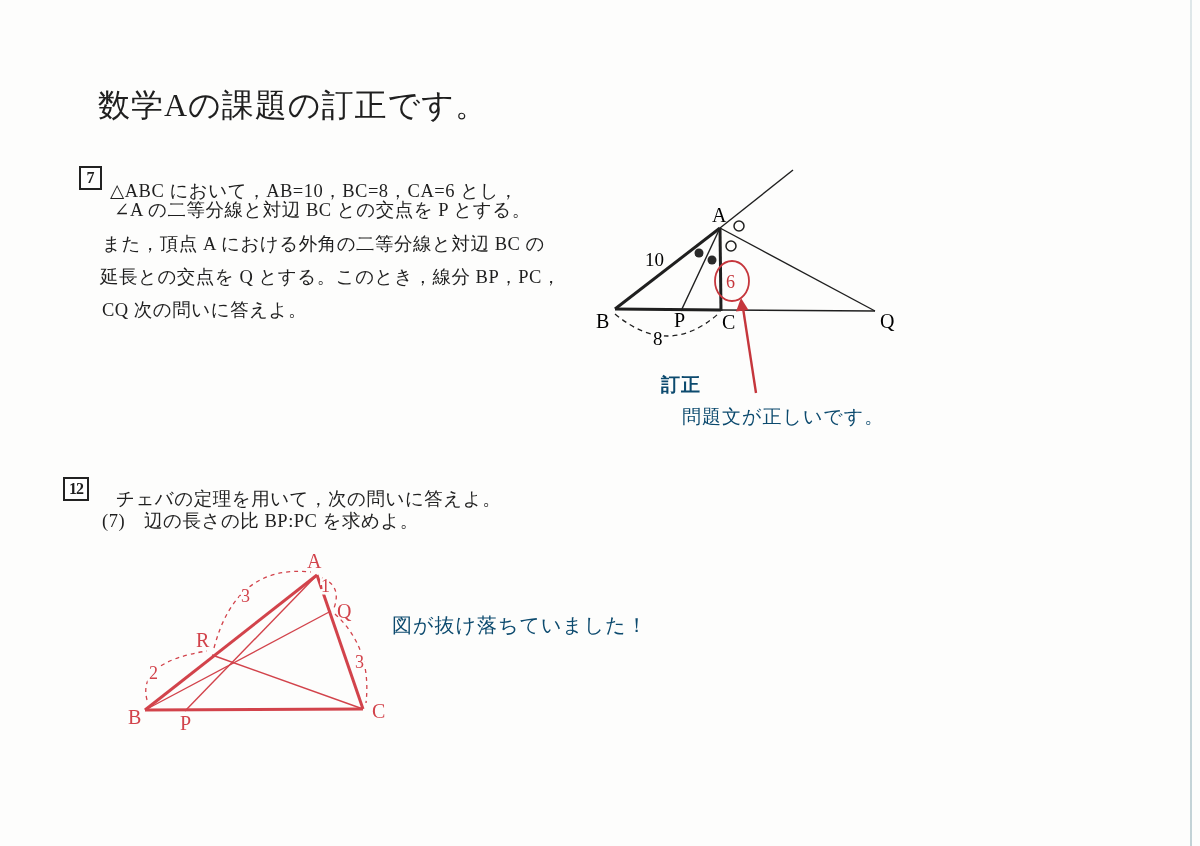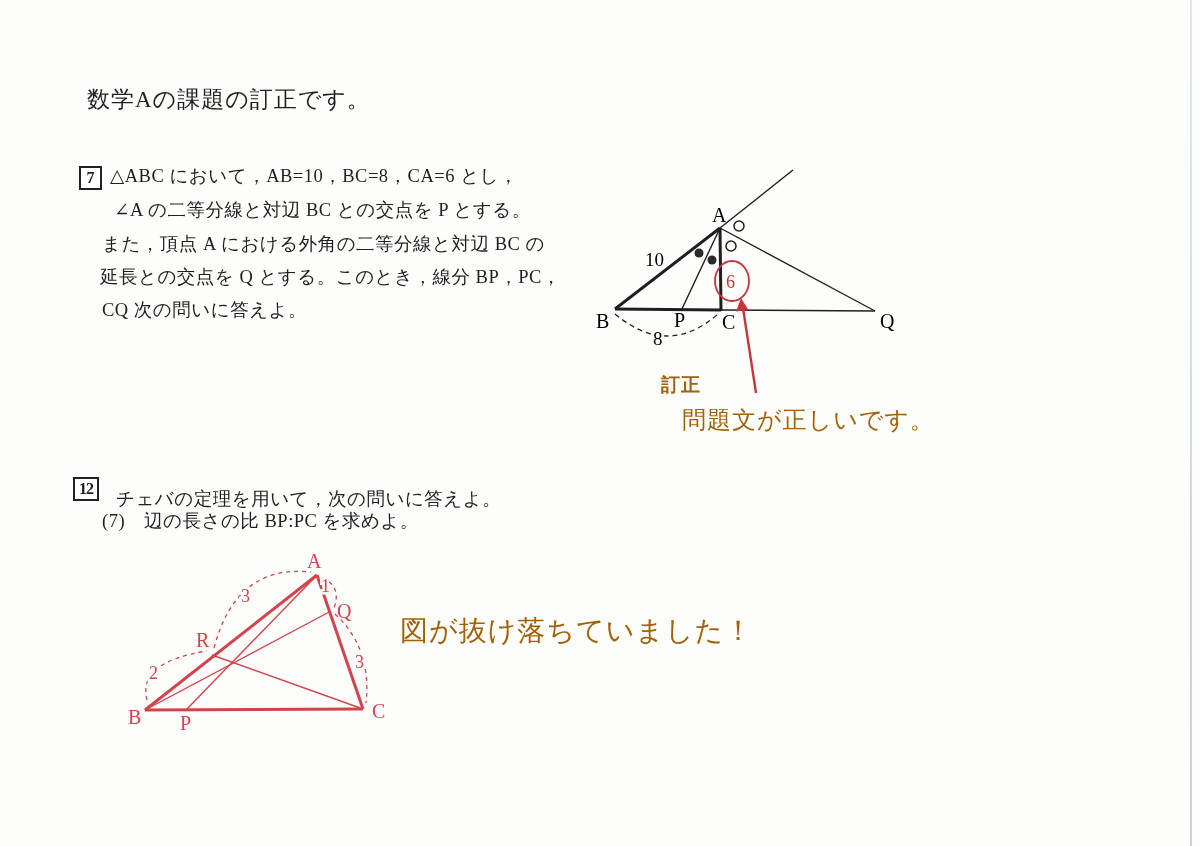"数学Aの課題の訂正です。" .page-title { font-size: 23px -> 32px; left: 87px -> 98px }
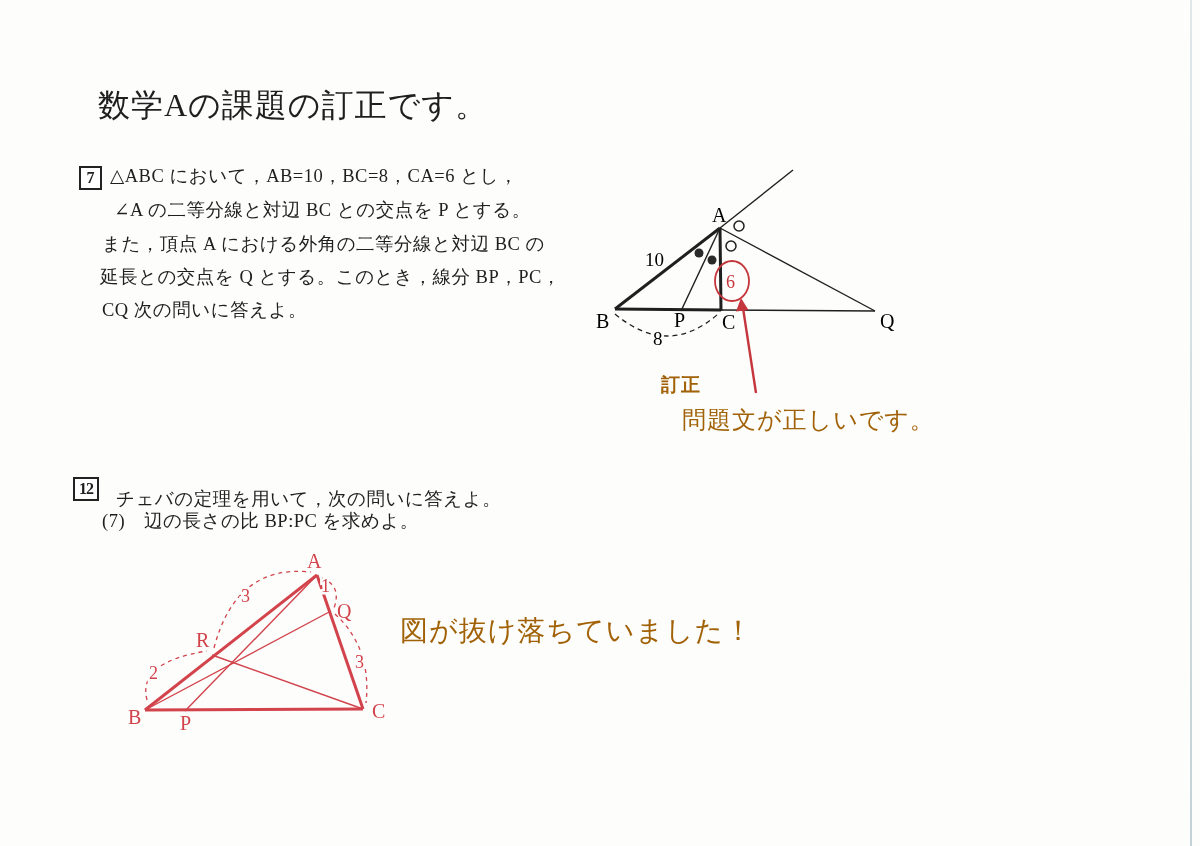"△ABC において，AB=10，BC=8，CA=6 とし，" div.abs { top: 163px -> 178px }
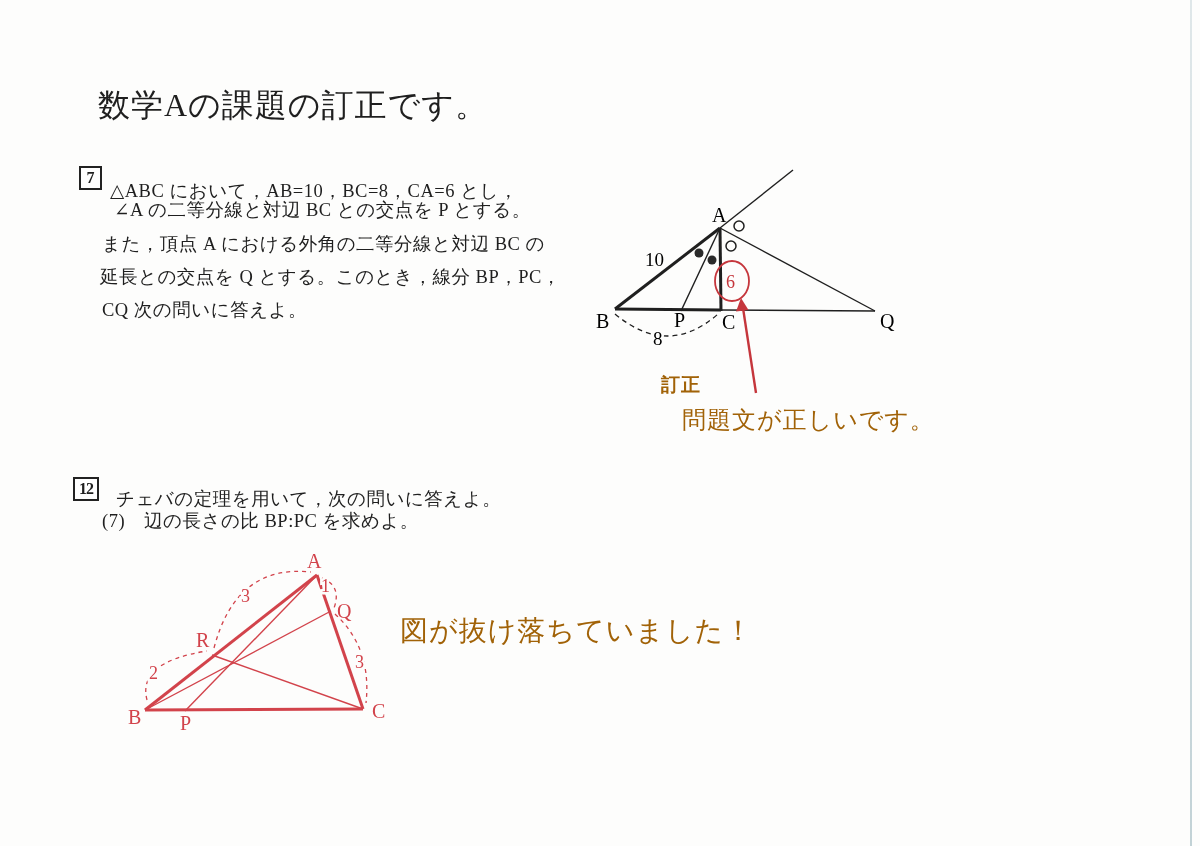"訂正" .red { color: #a16207 -> #0c4a6e }
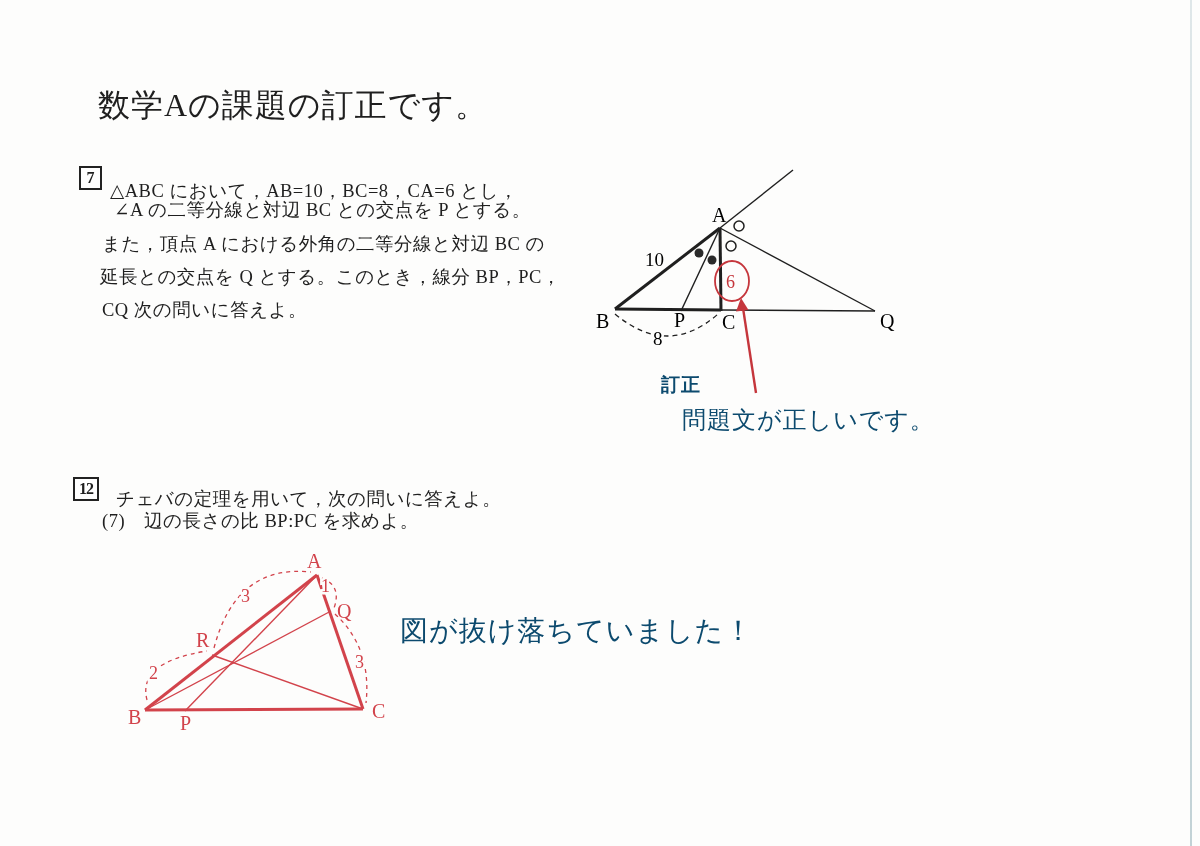"問題文が正しいです。" .teisei-note { font-size: 24px -> 19px }
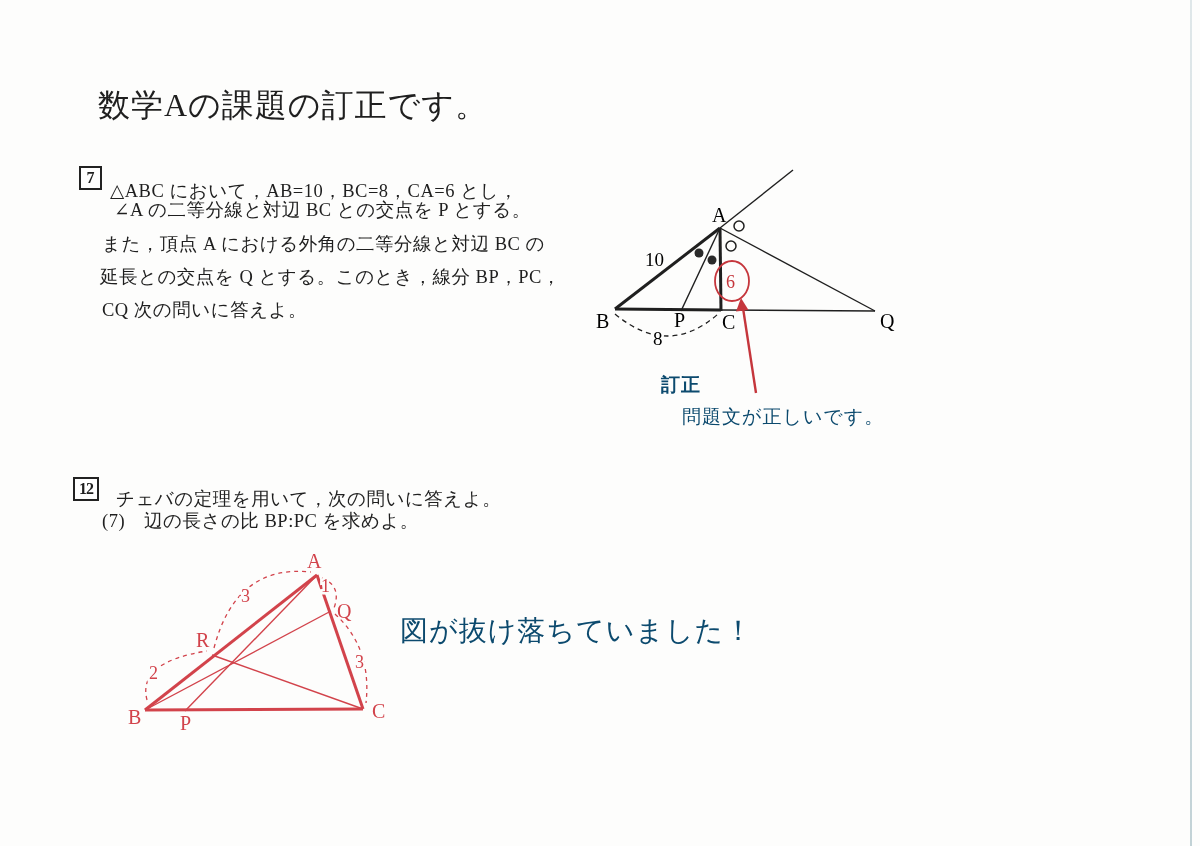"12" .box12 { left: 73px -> 63px }
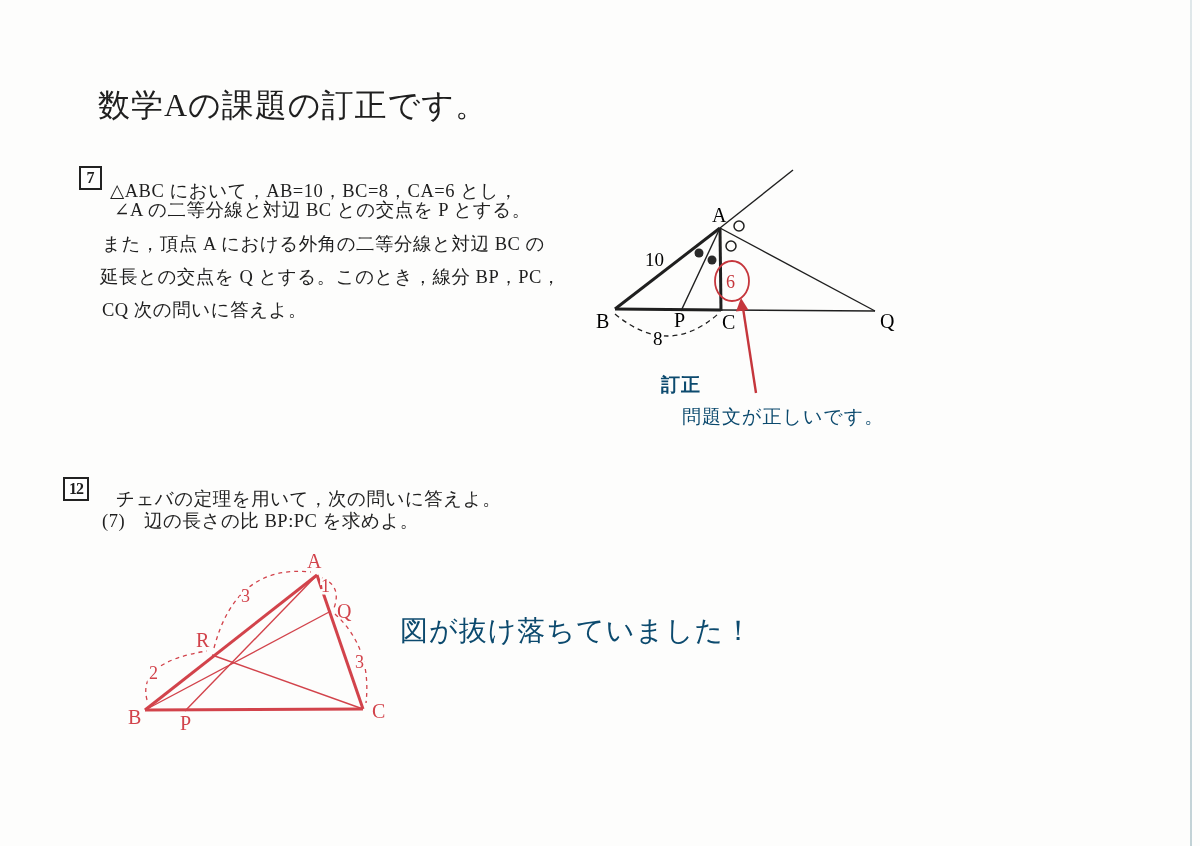"図が抜け落ちていました！" .fig2-note { font-size: 28px -> 20px; left: 400px -> 392px }
